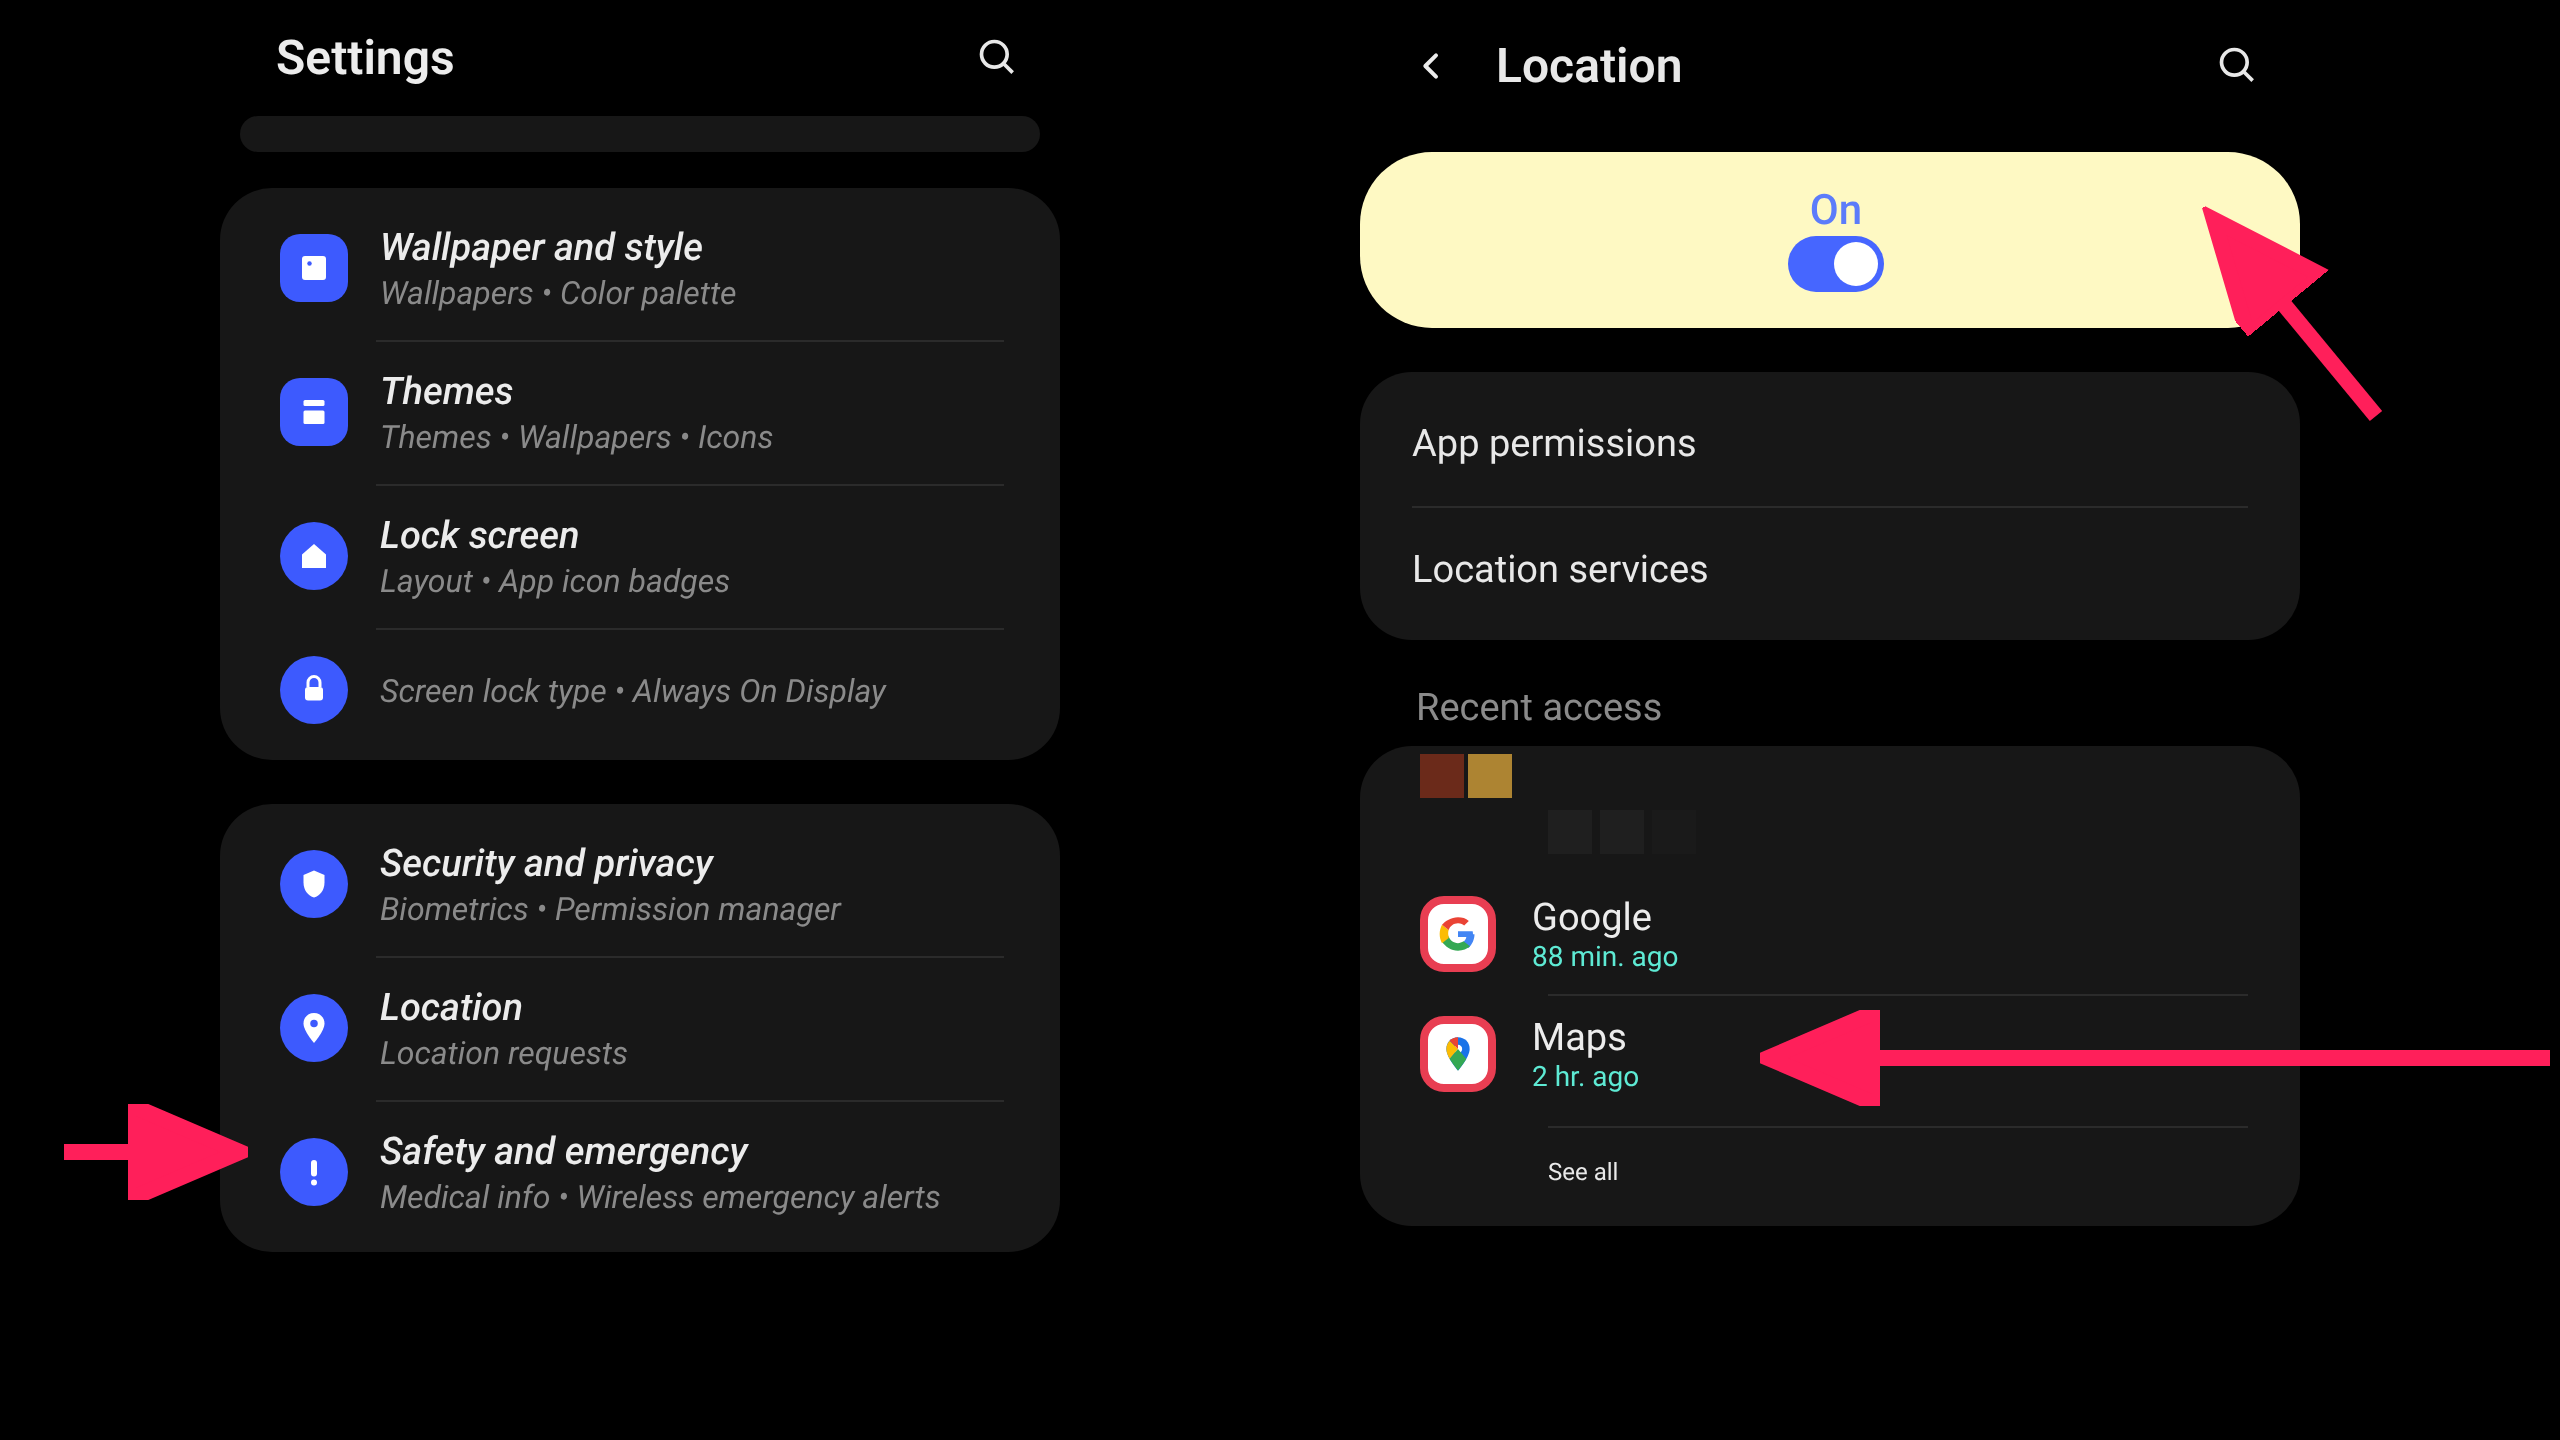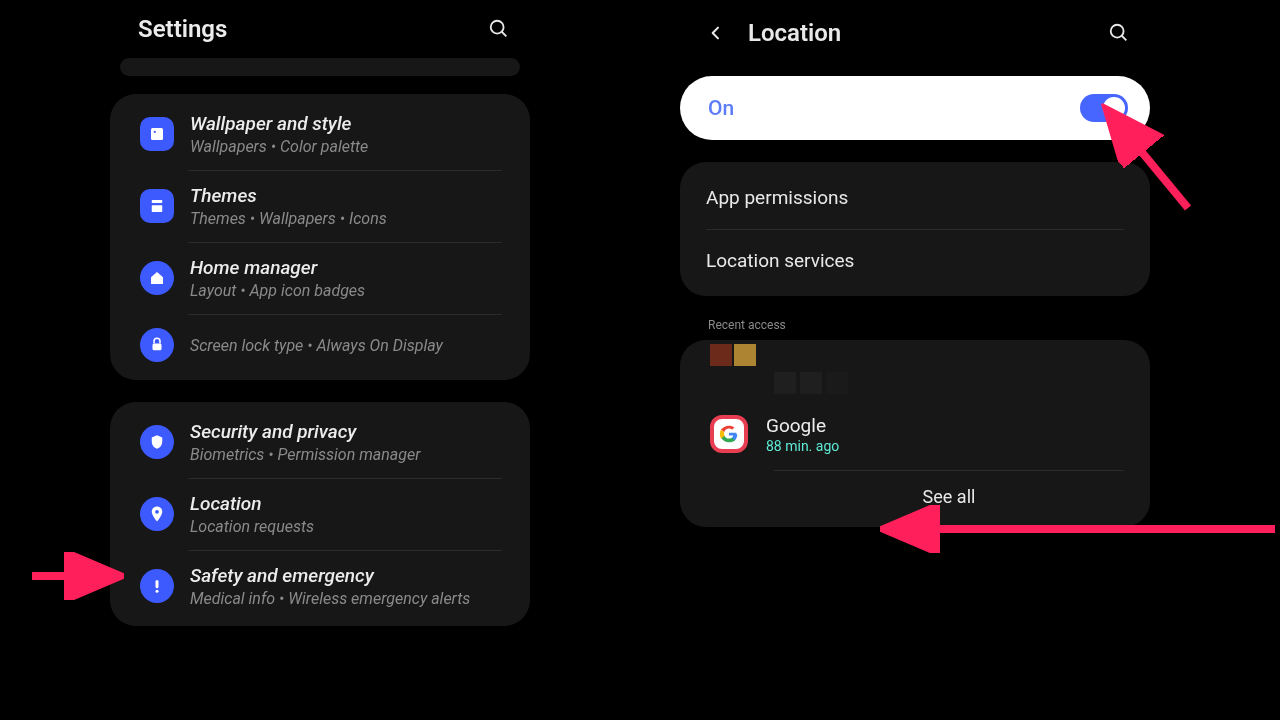"On" .toggle-card { background: #ffffff -> #fef9c3; flex-direction: none -> column }
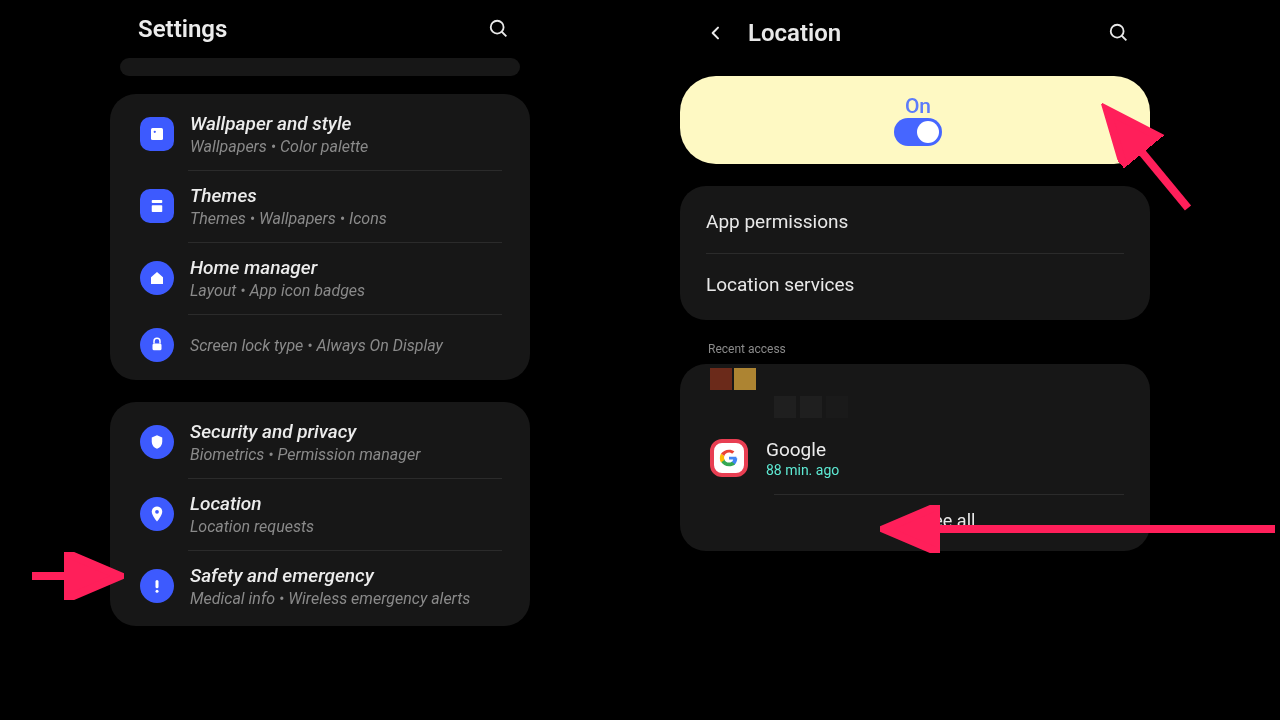"Home manager" div.row-title { text: Home manager -> Lock screen }
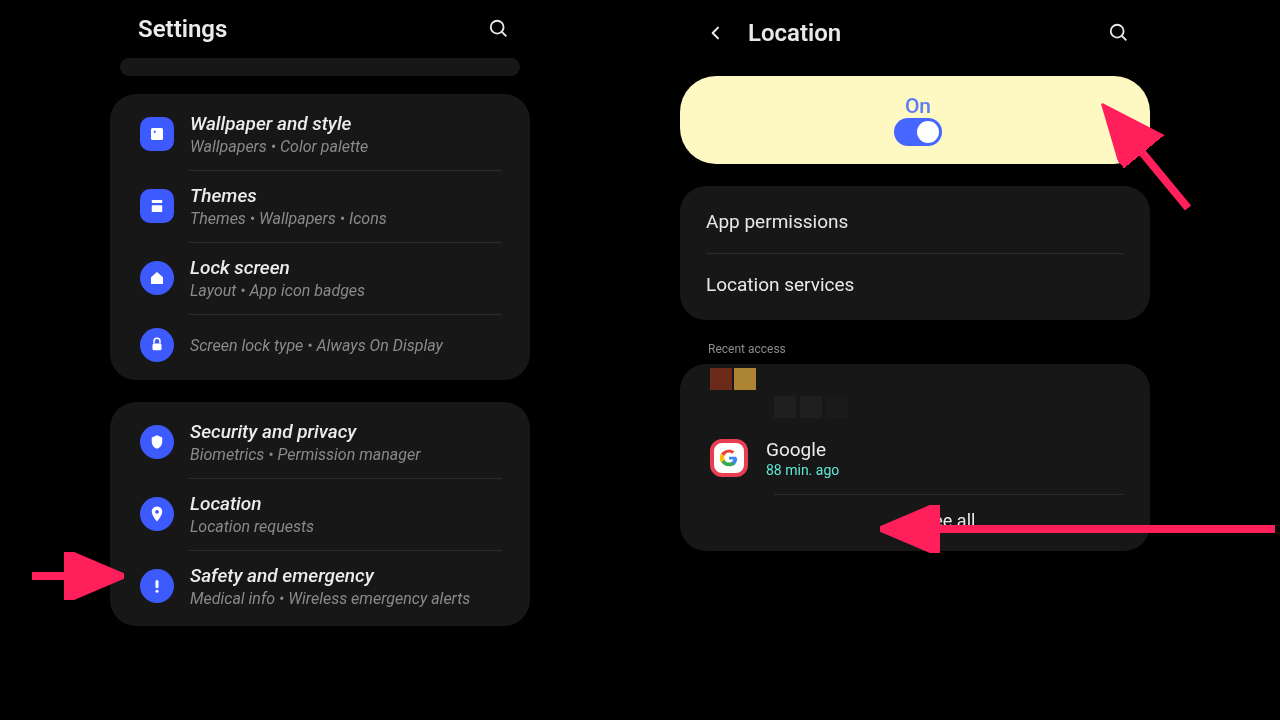"Recent access" .section-label { font-size: 12px -> 19px }
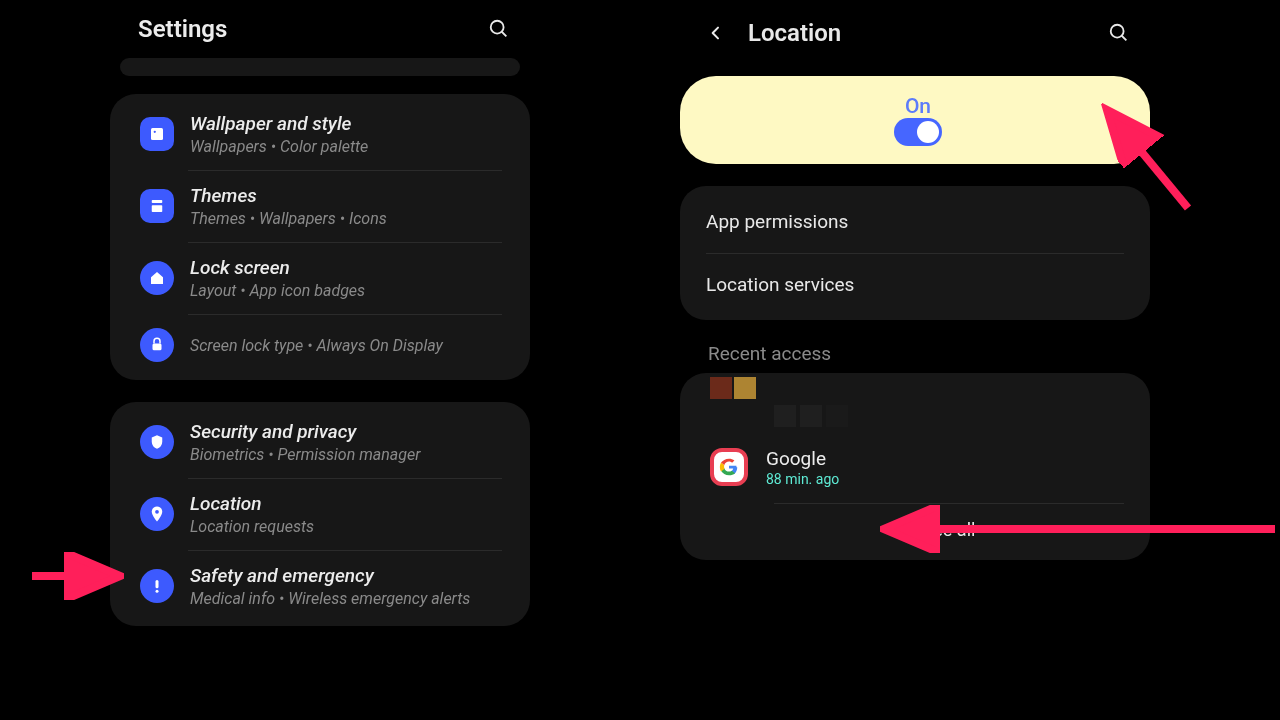"Maps" div.app-row { html: none -> <div> <div> <svg> <path></path> <circle></circle> <path></path> <path></path> <path></path> </svg> </div> <div> <div>Maps</div> <div>2 hr. ago</div> </div> </div> }
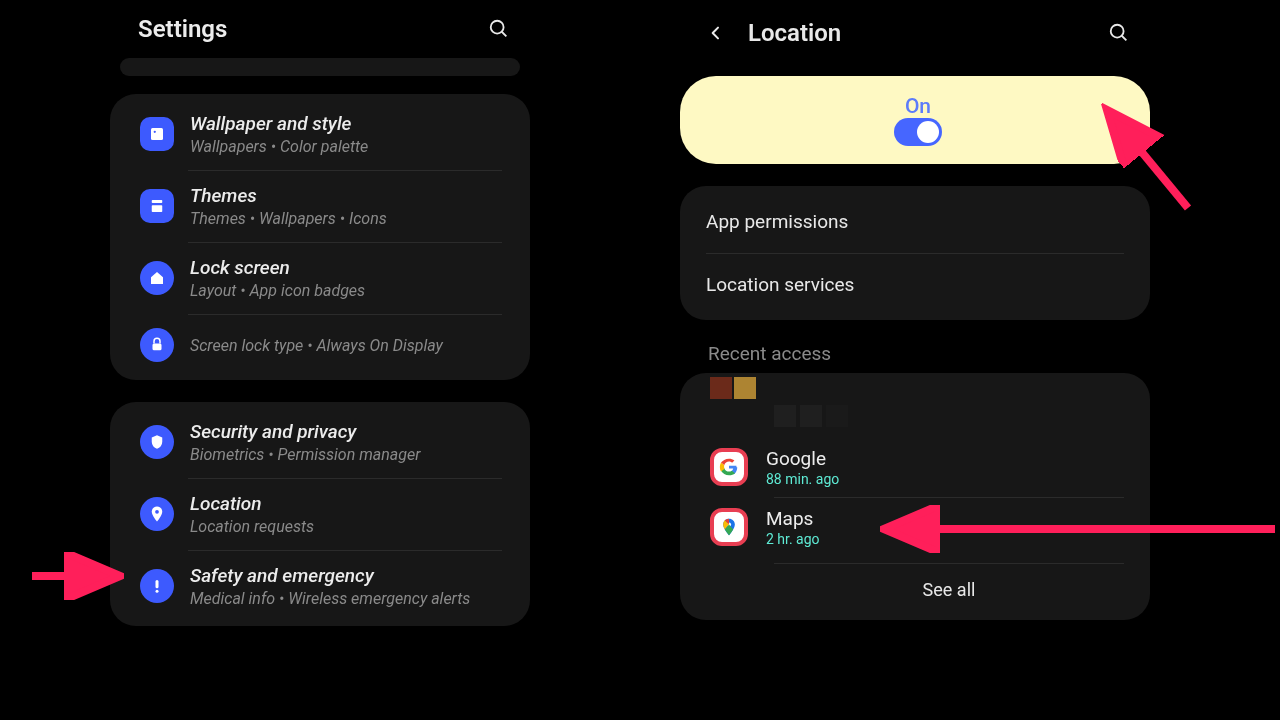"See all" .see-all { font-size: 18px -> 12px; text-align: center -> none }
